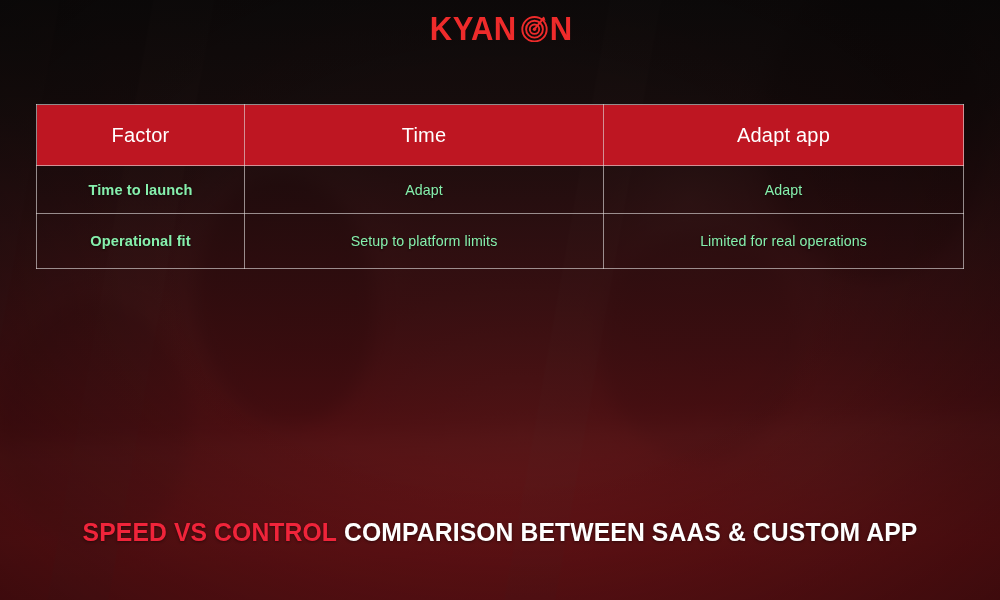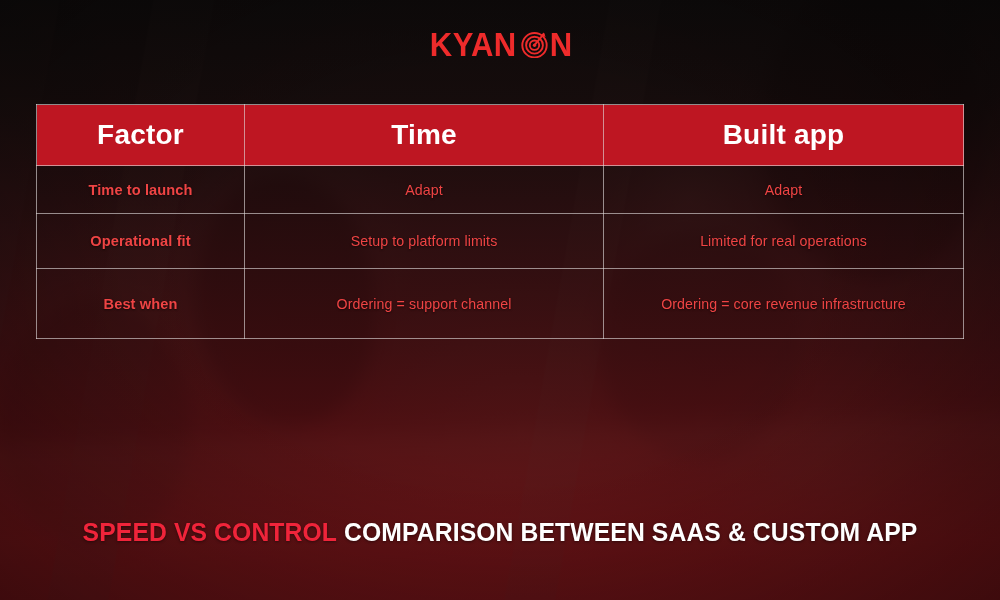"KYAN" .logo-wrap { top: 28px -> 12px }
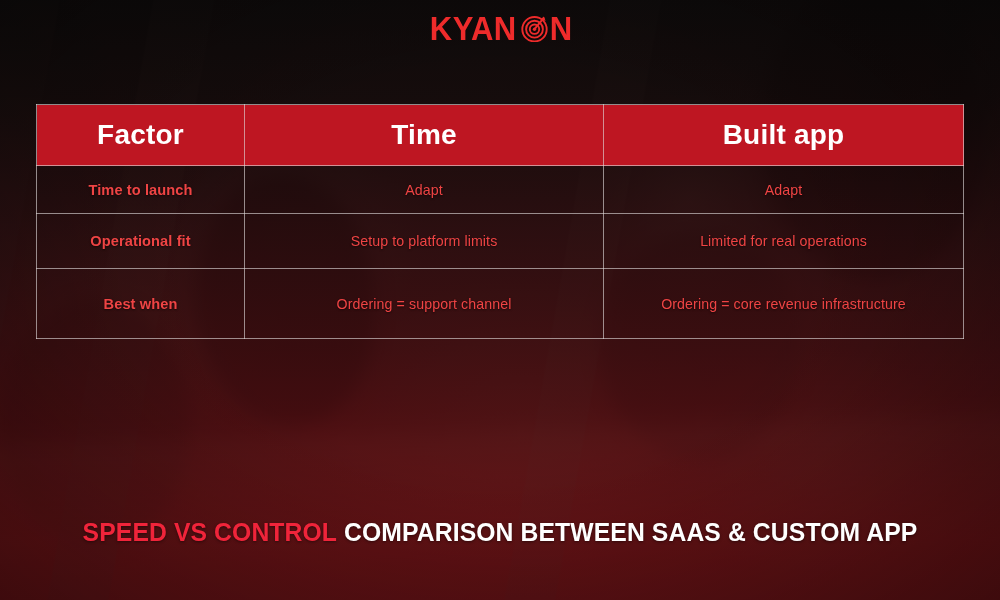"Factor" thead th { font-size: 28px -> 20px; font-weight: 700 -> 400 }
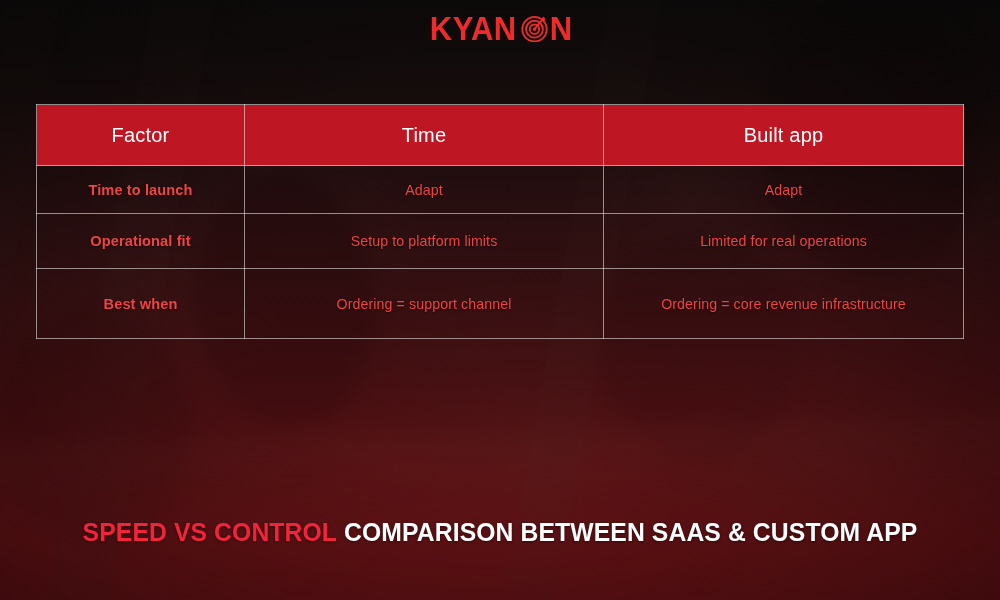"Built app" th { text: Built -> Adapt }
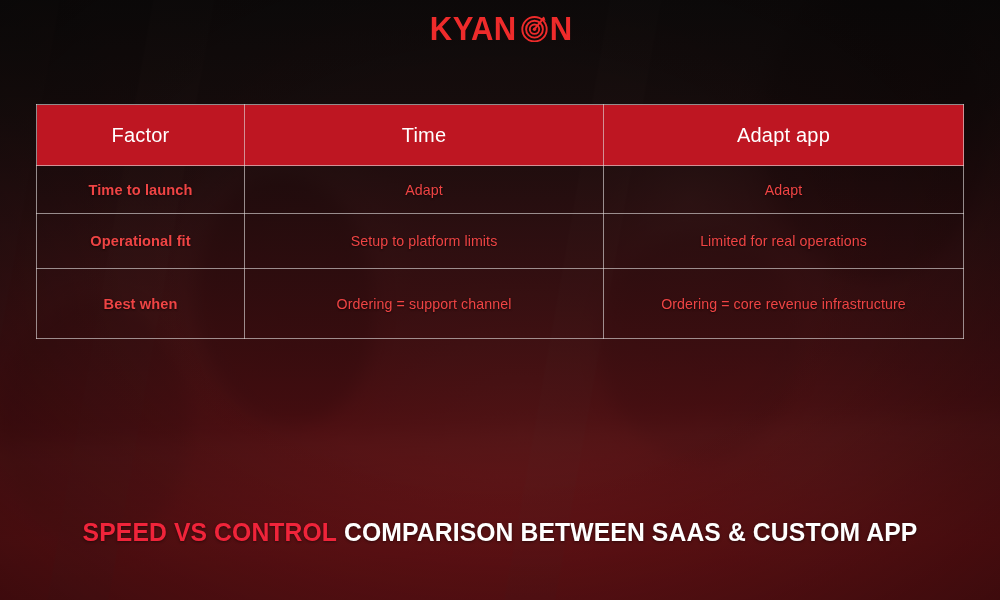"Time to launch" tbody td { color: #ef4444 -> #86efac }
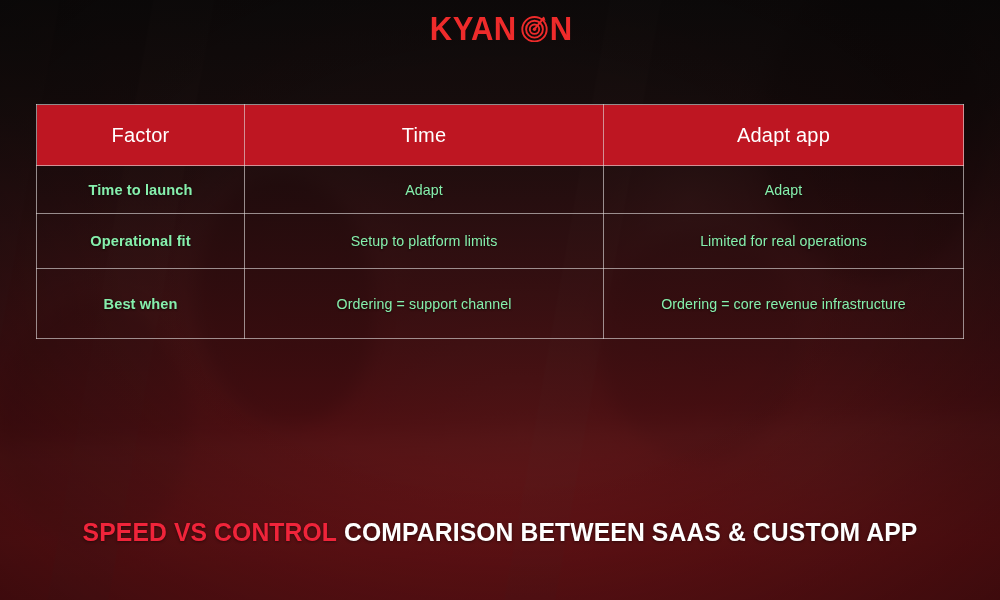"Best when" tr.row-5 { html: <tr> <td>Best when</td> <td>Ordering = support channel</td> <td>Ordering = core revenue infrastructure</td> </tr> -> none }
